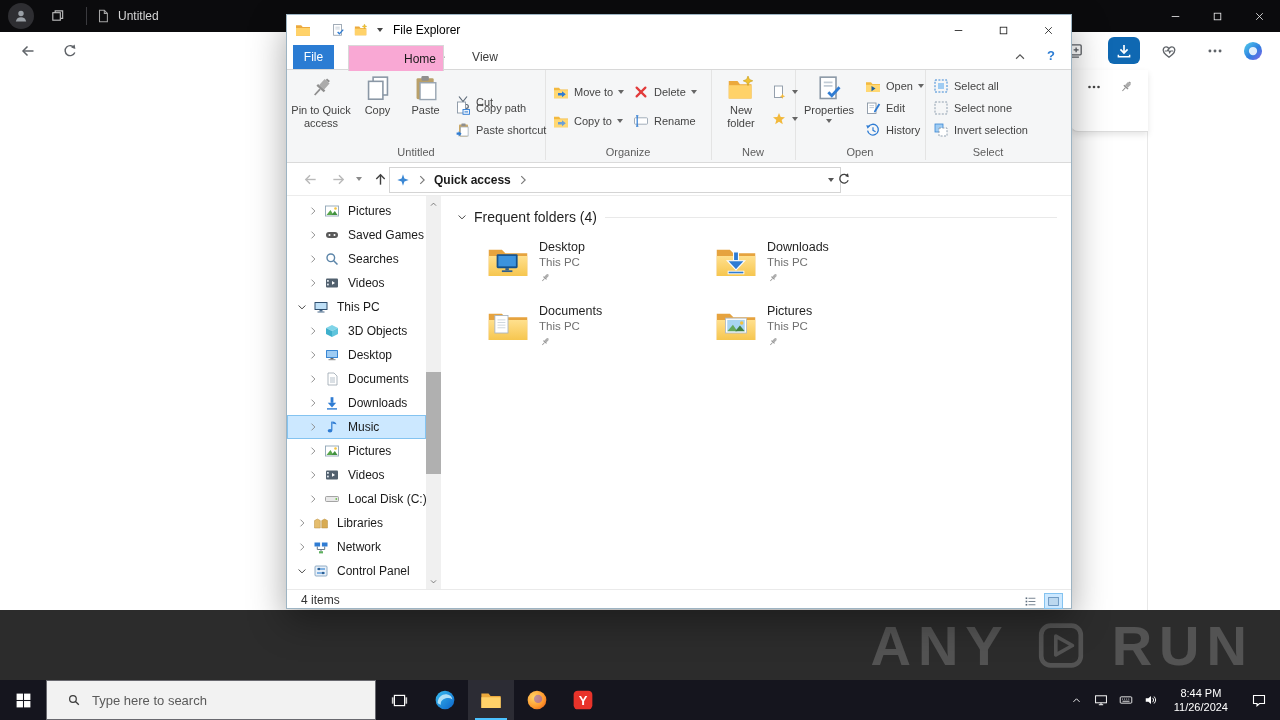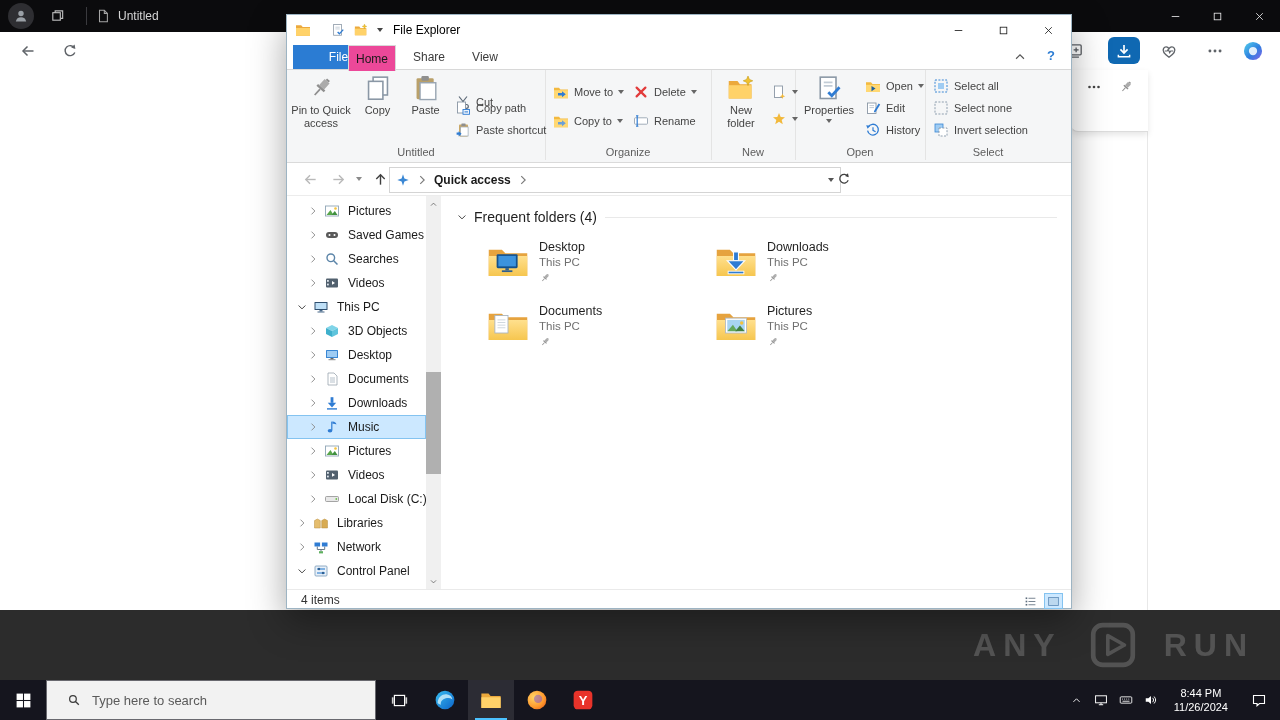"File" .file-btn { padding-left: 25px -> none }
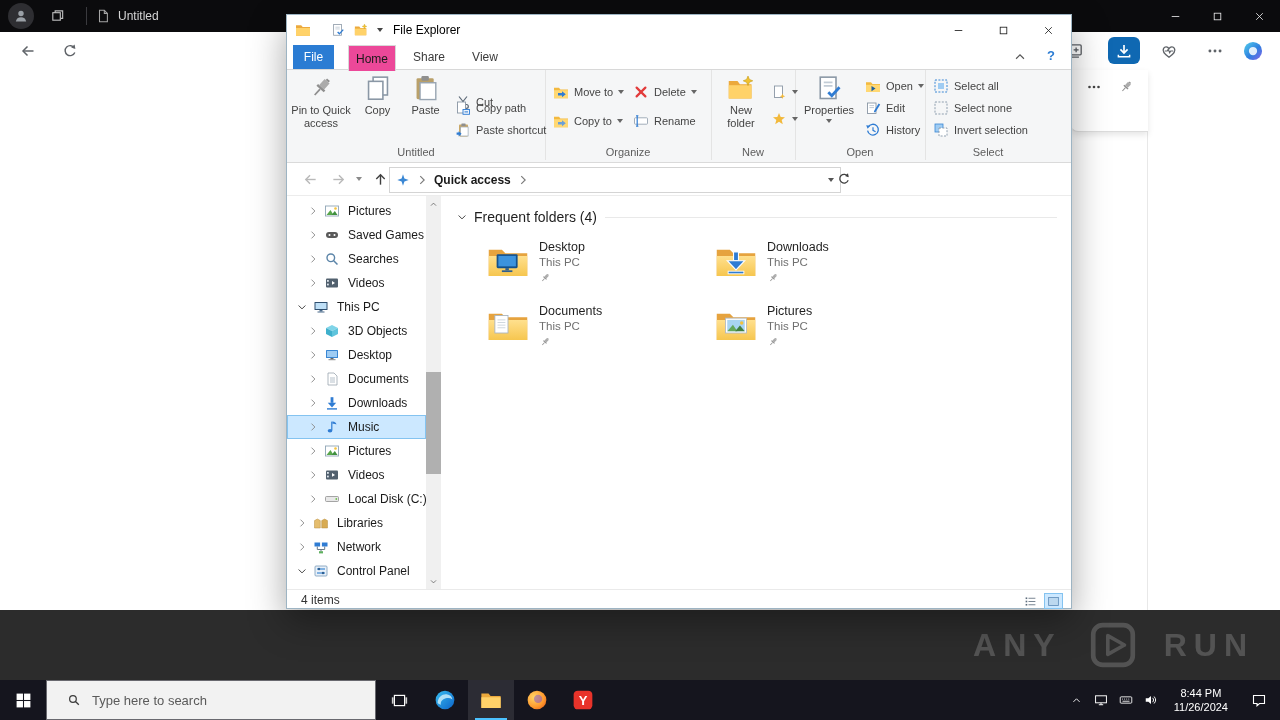"Home" .x-tab.active { background: #ec4899 -> #f9a8d4; padding-left: none -> 48px }
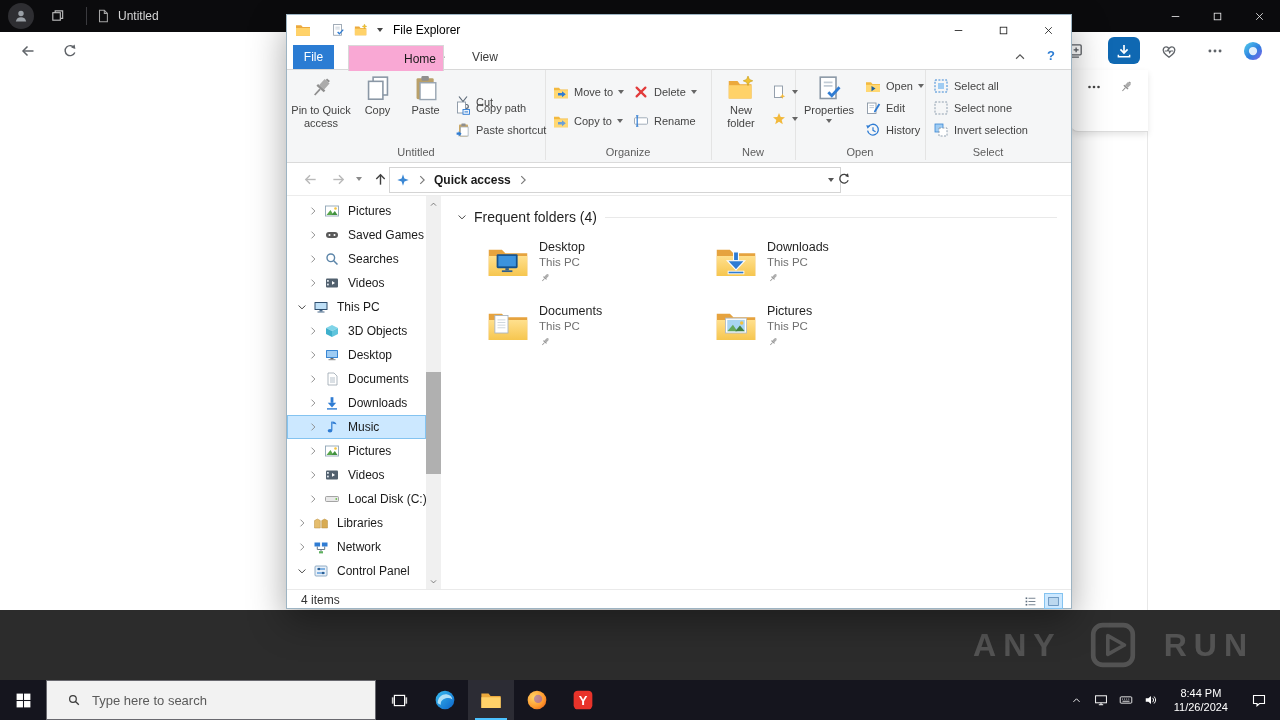"ANY" .watermark { font-size: 32px -> 56px }
